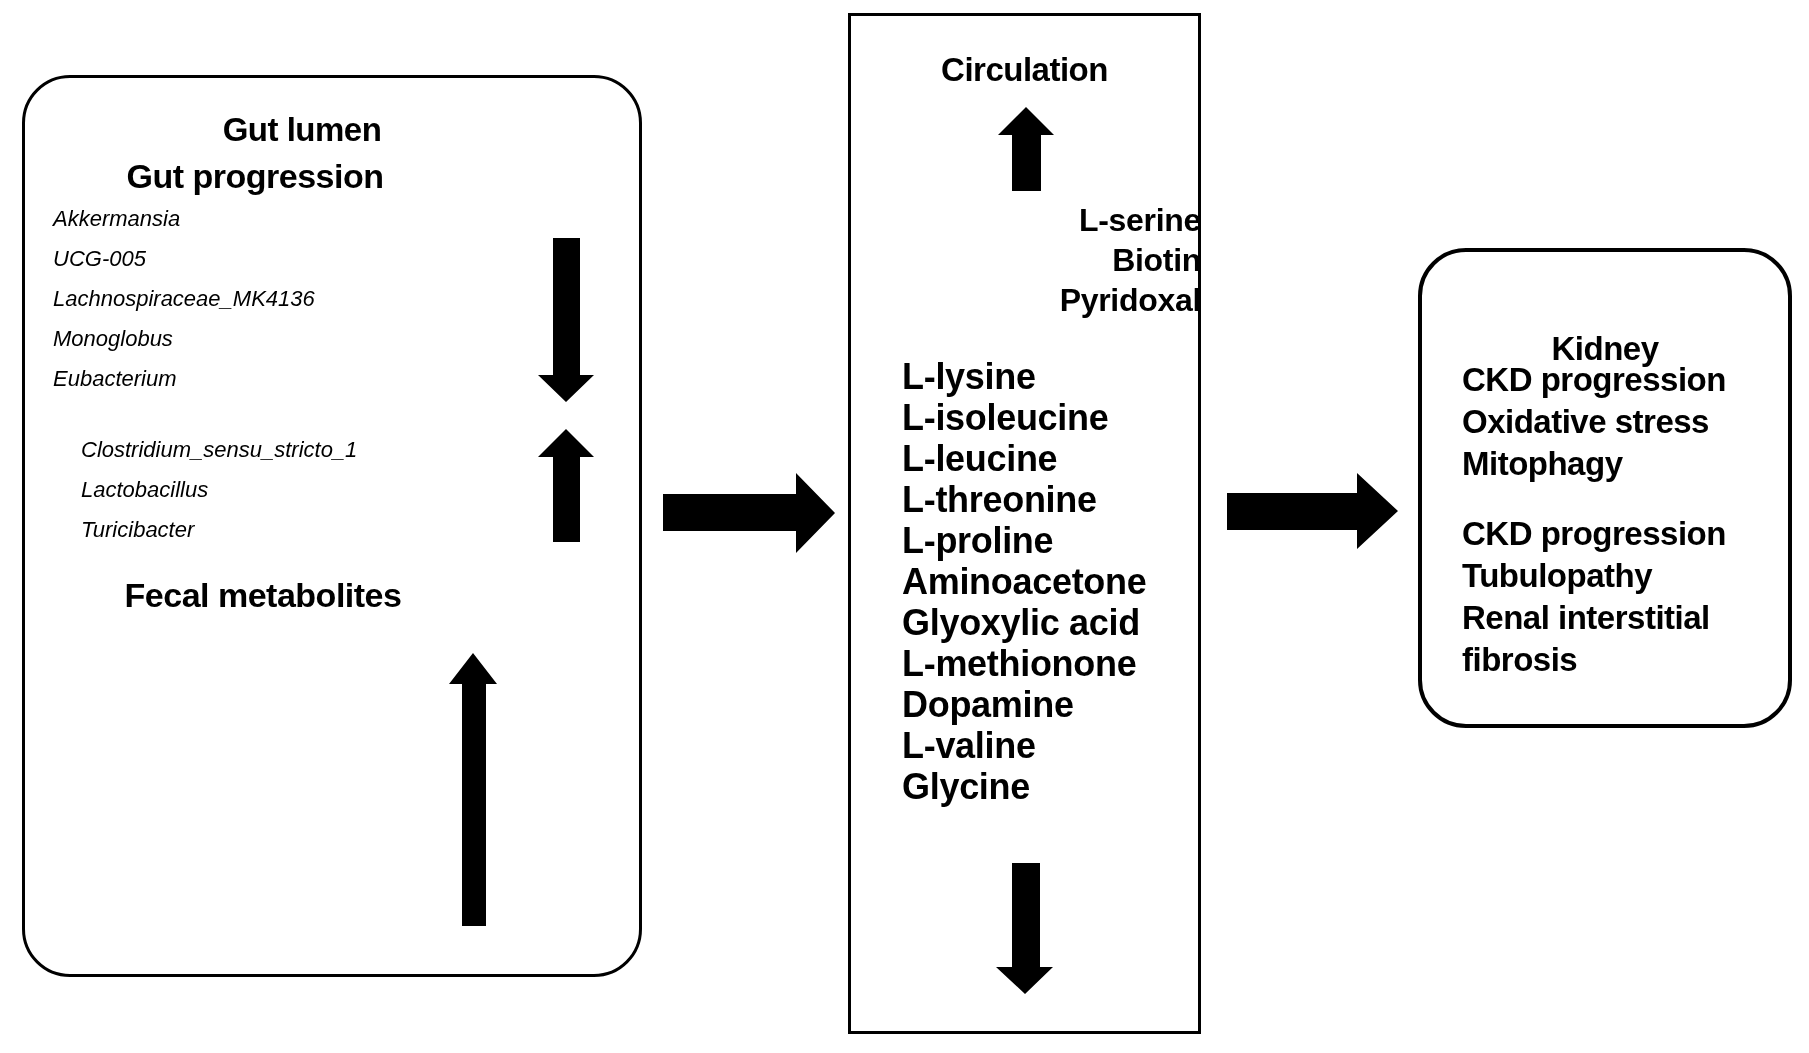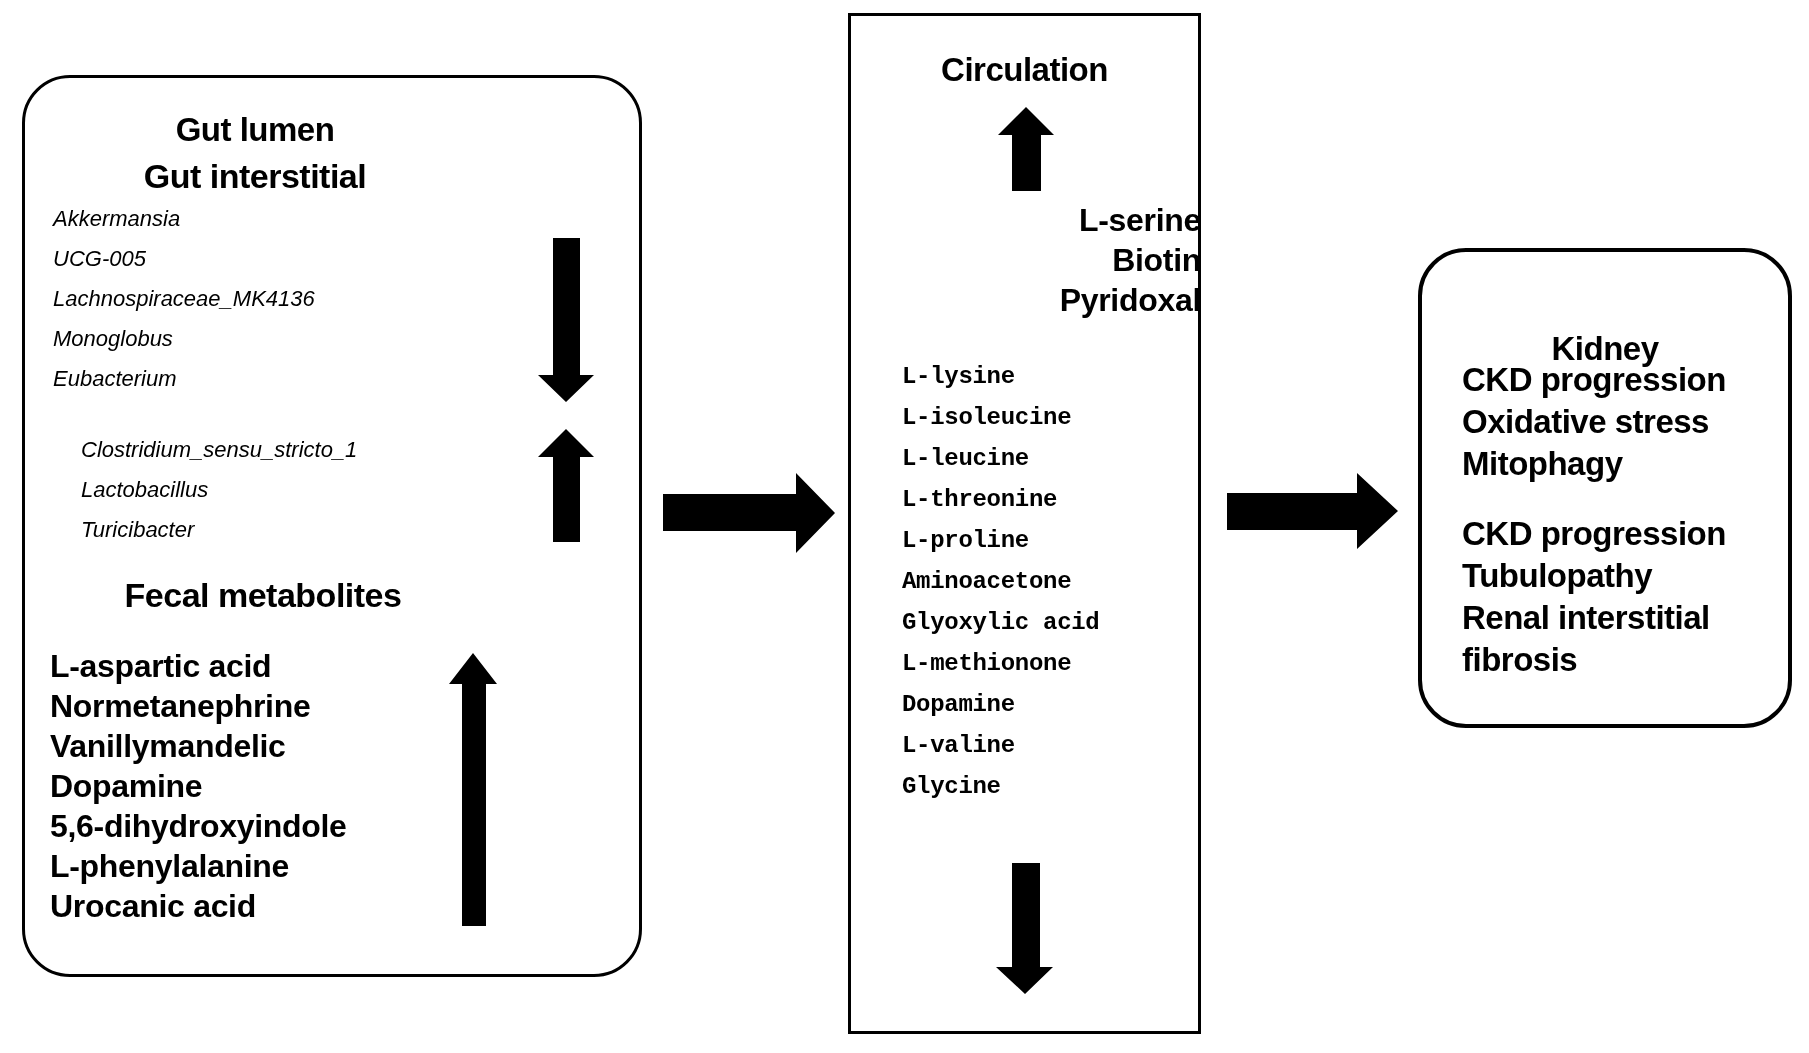"Gut lumen" div.abs { padding-left: none -> 47px }
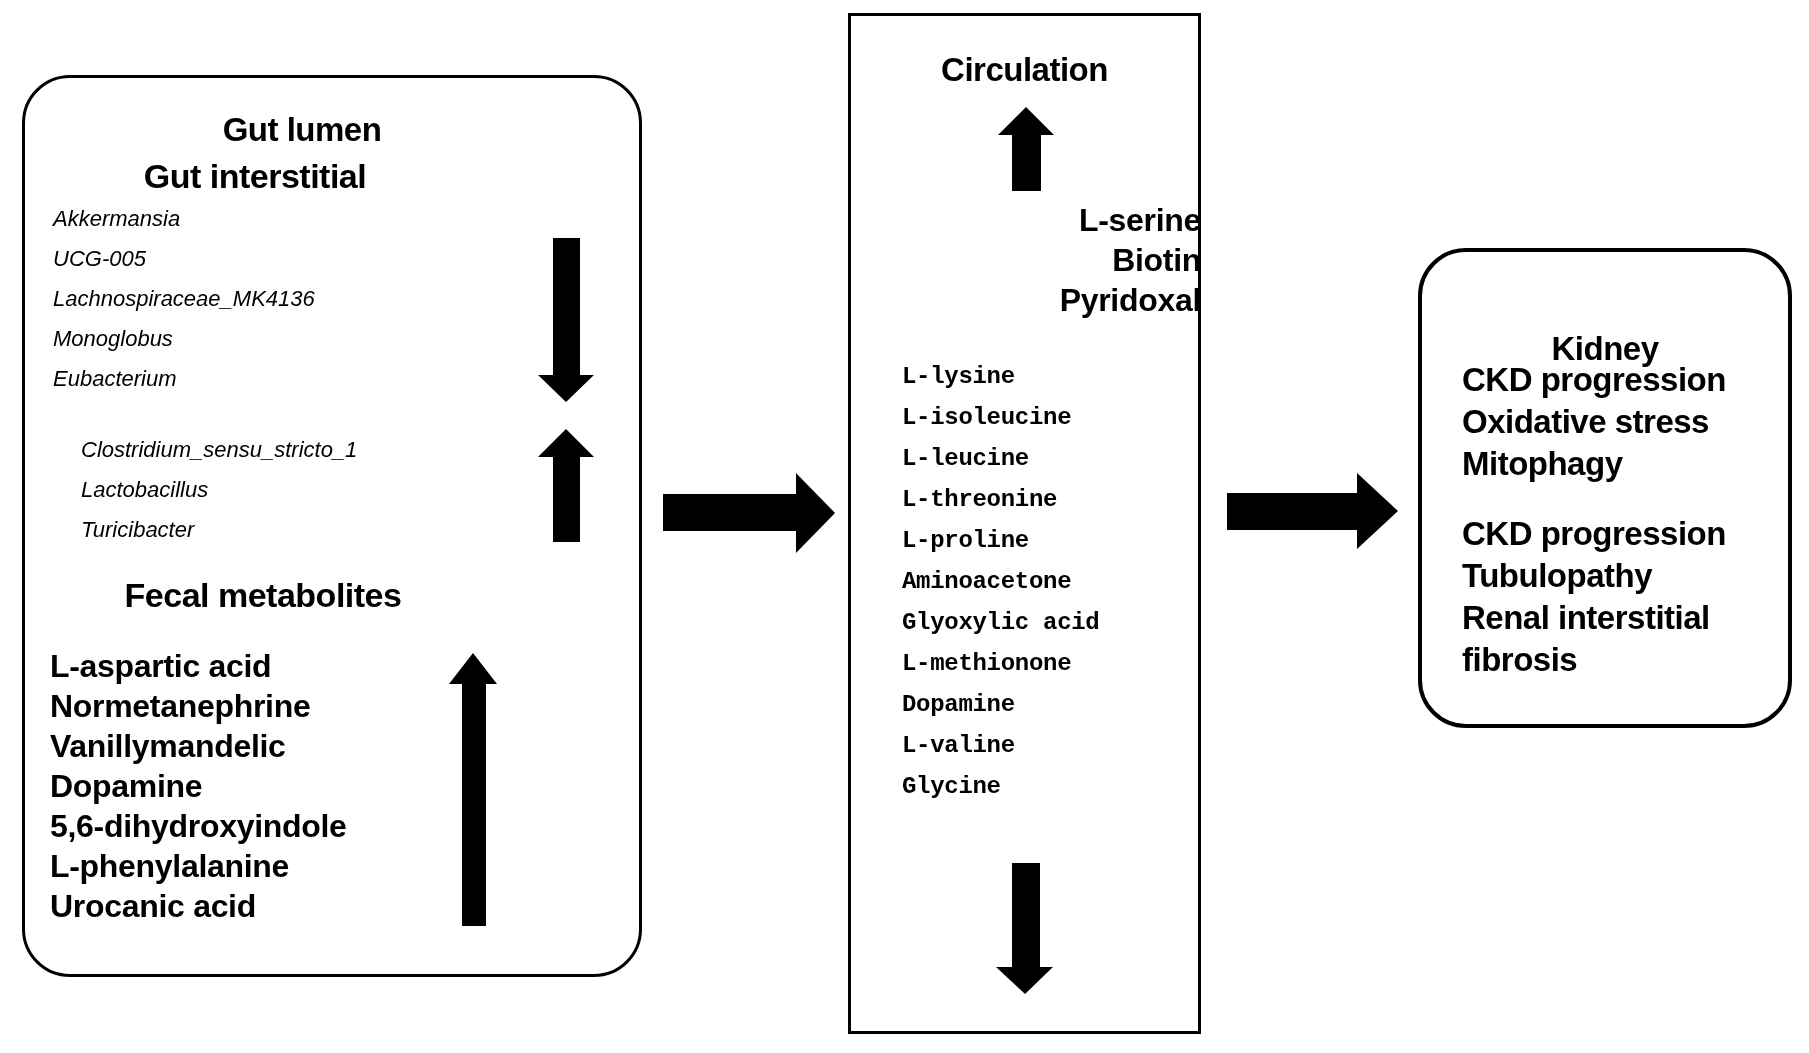"Gut interstitial" div.abs { text: interstitial -> progression }
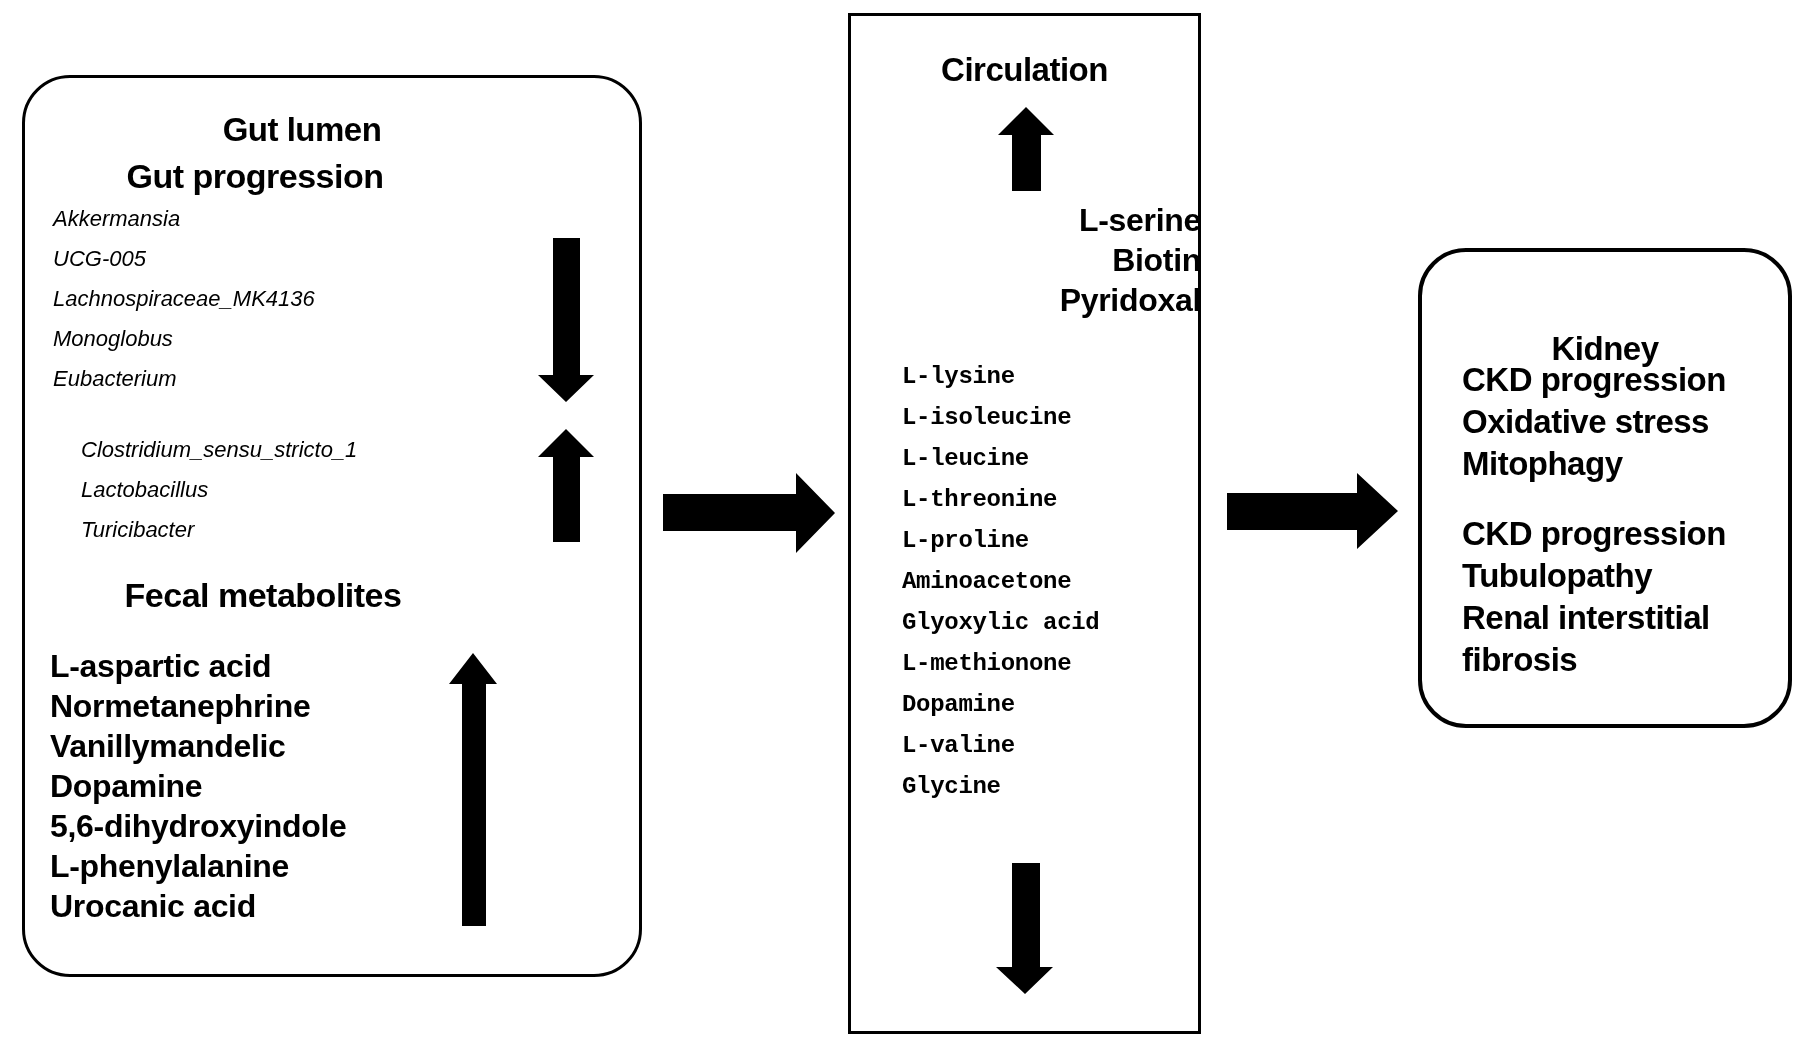"L-lysine" .mid-list { font-family: Liberation Mono, monospace -> none; font-size: 24px -> 36px }
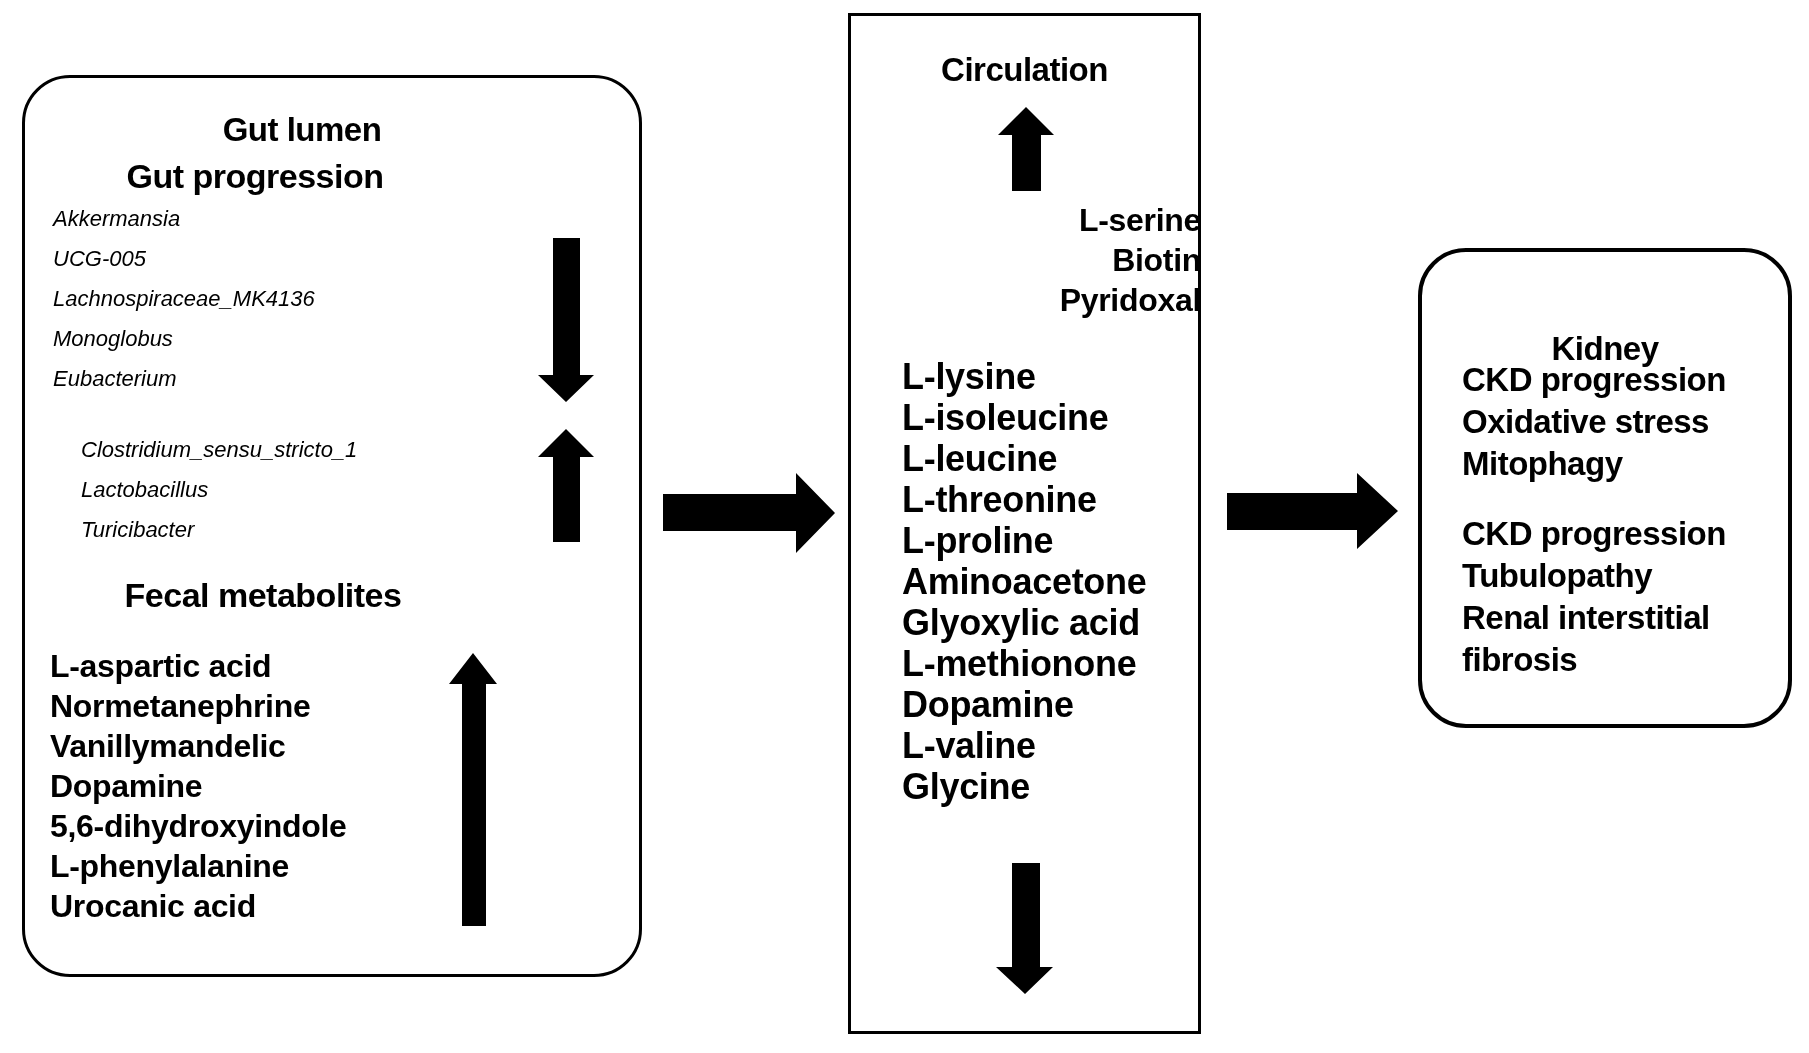"L-aspartic acid" div.abs { html: <div> <div>L-aspartic acid</div> <div>Normetanephrine</div> <div>Vanillymandelic</div> <div>Dopamine</div> <div>5,6-dihydroxyindole</div> <div>L-phenylalanine</div> <div>Urocanic acid</div> </div> -> none }
